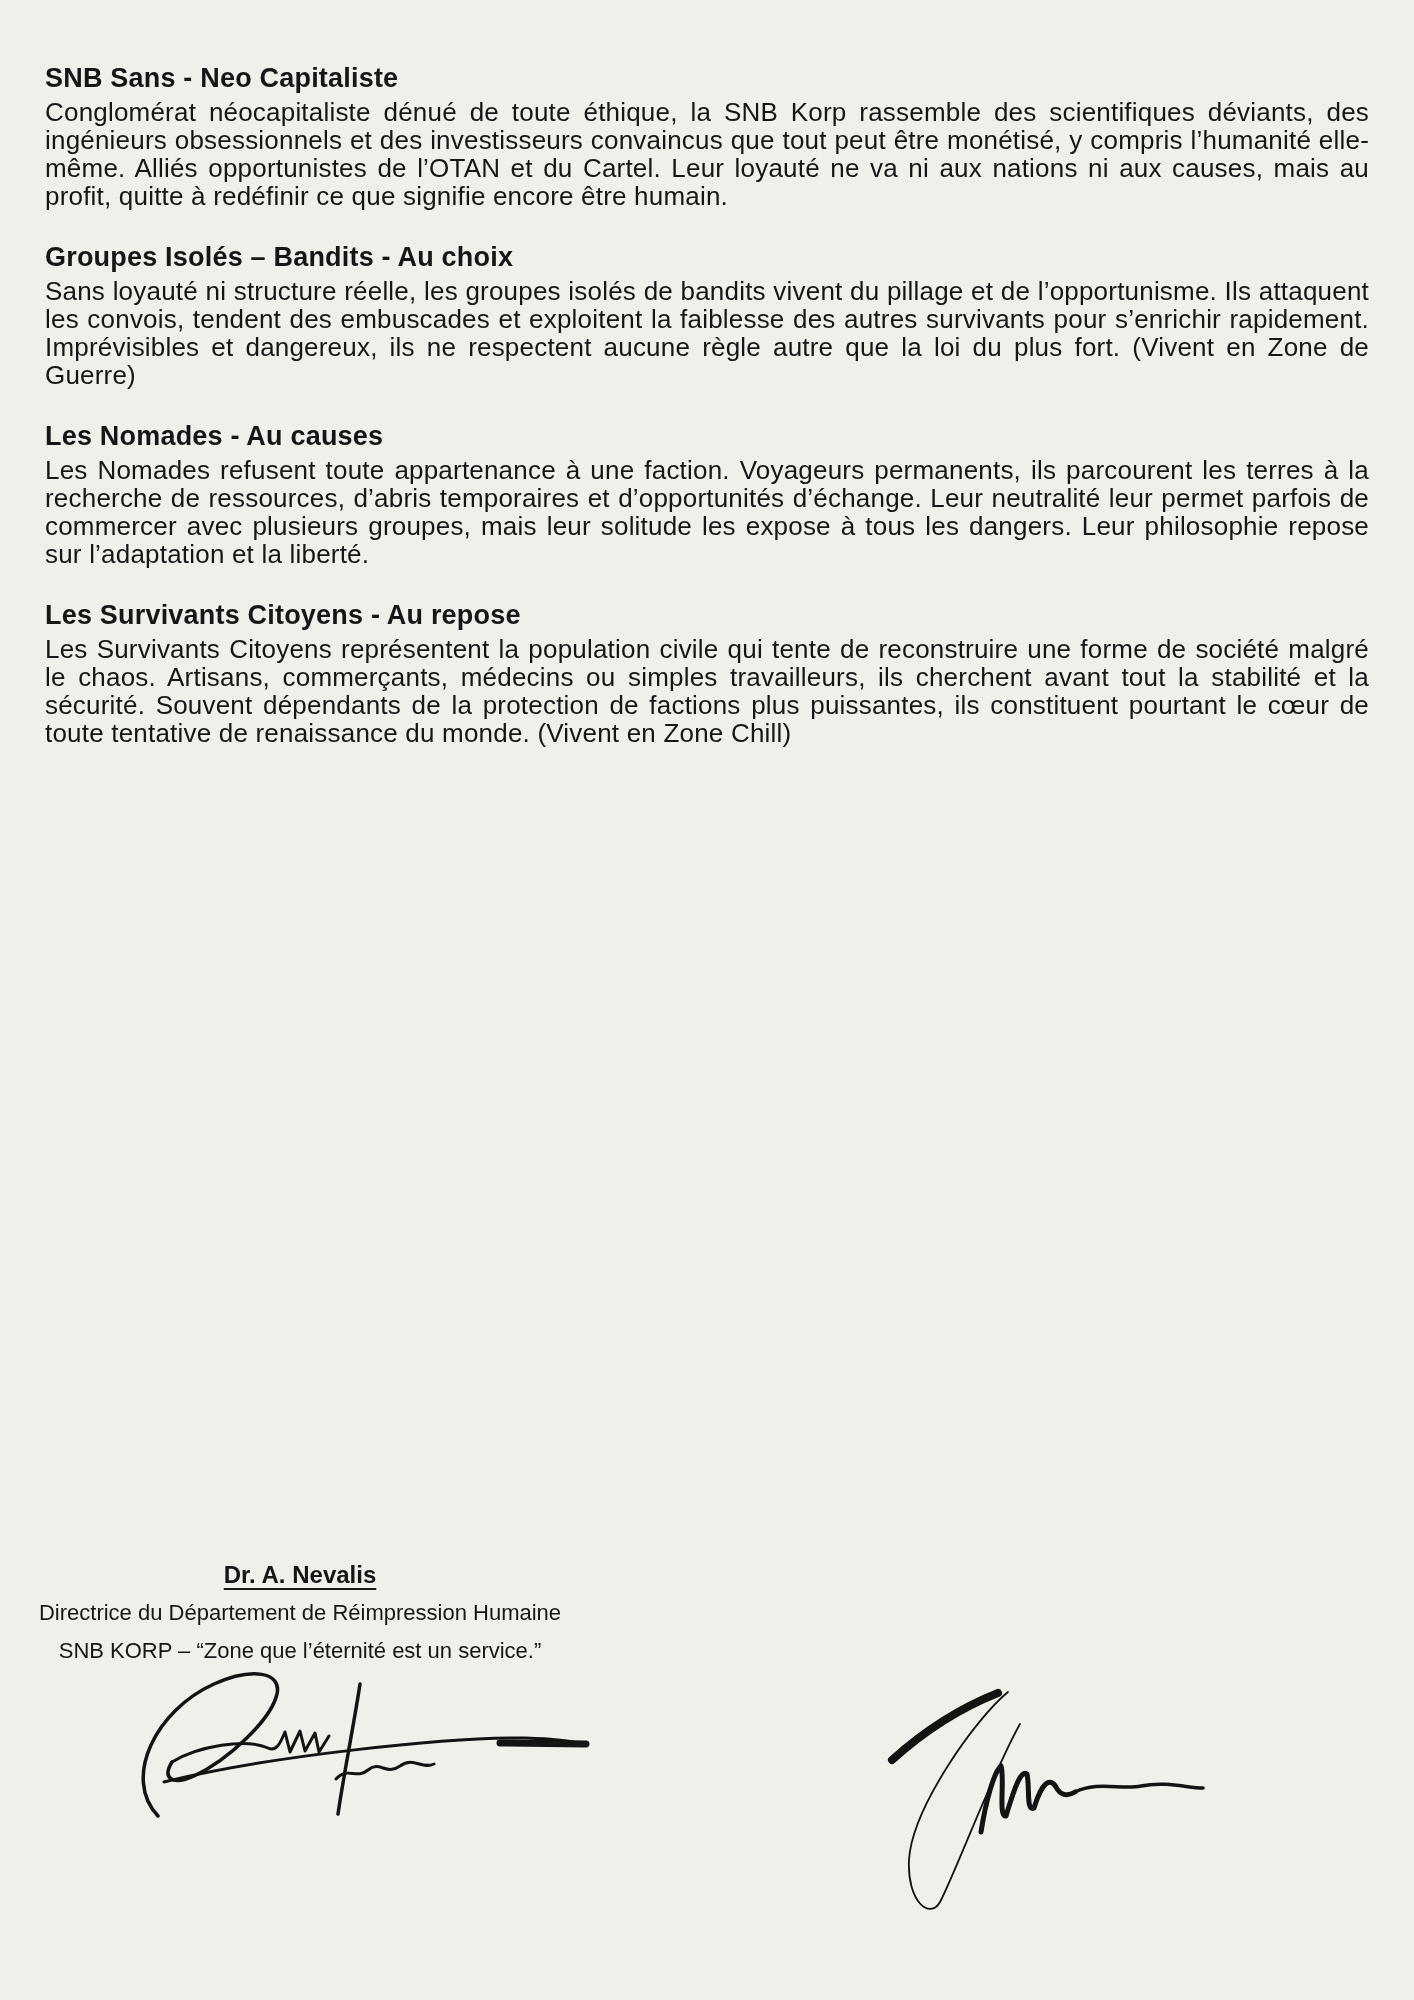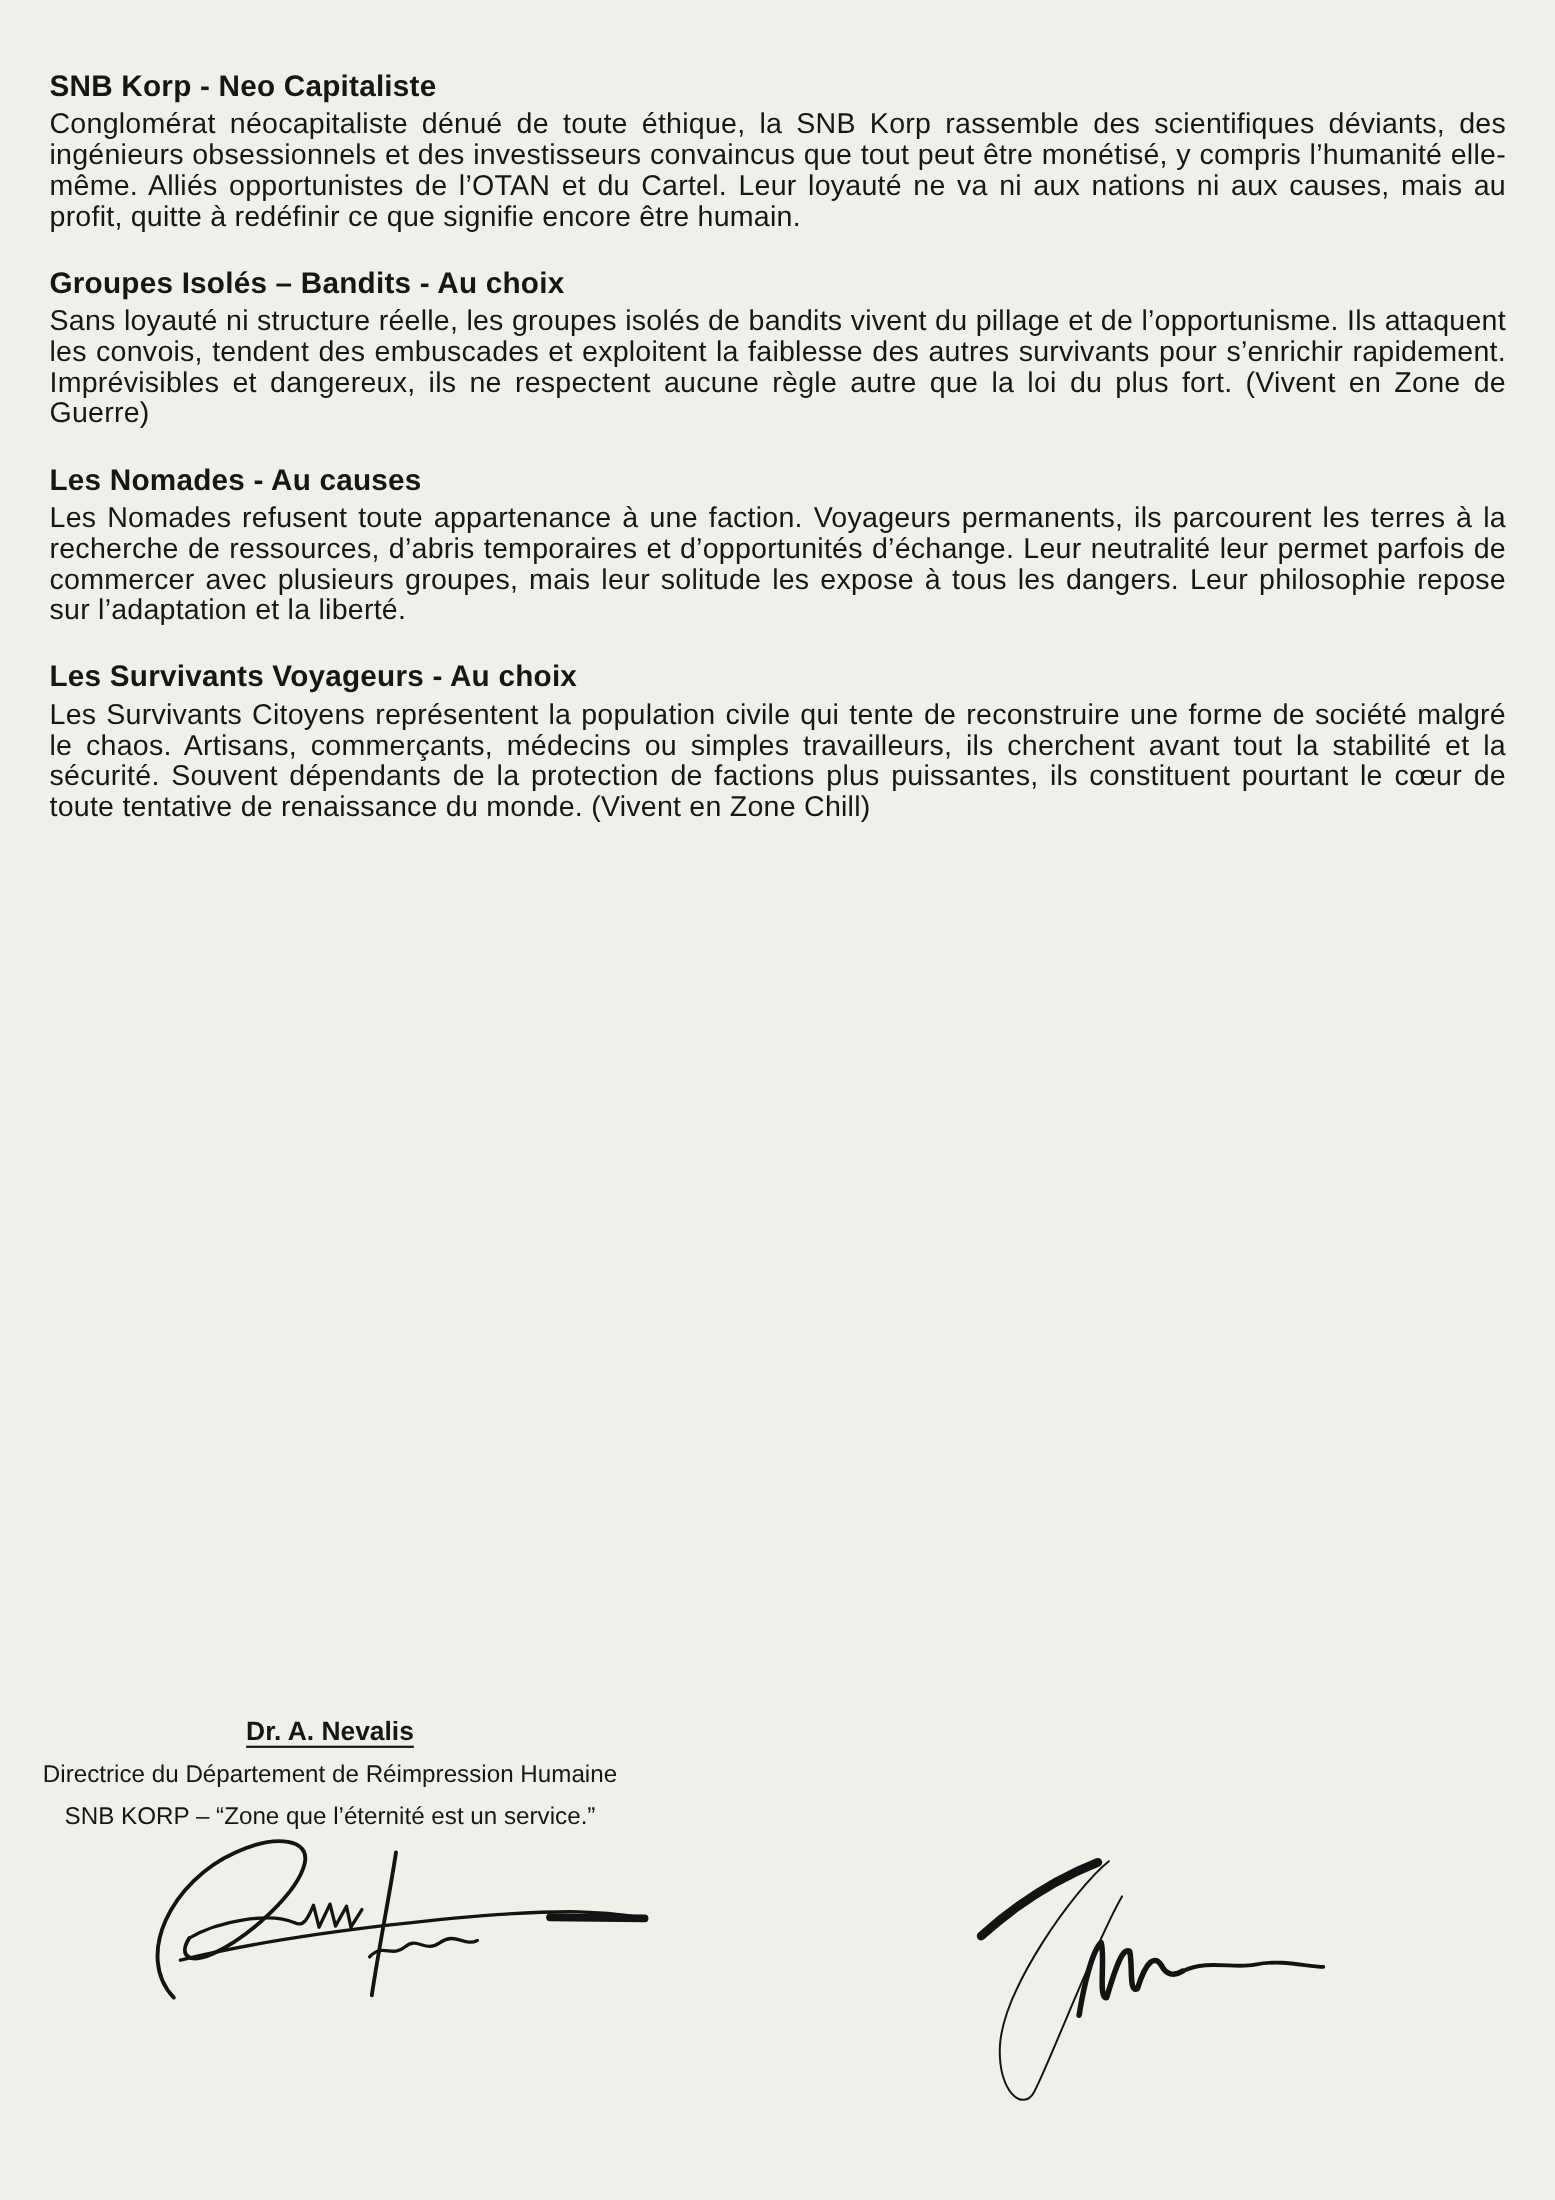"SNB Korp - Neo Capitaliste" h2 { text: Korp -> Sans }
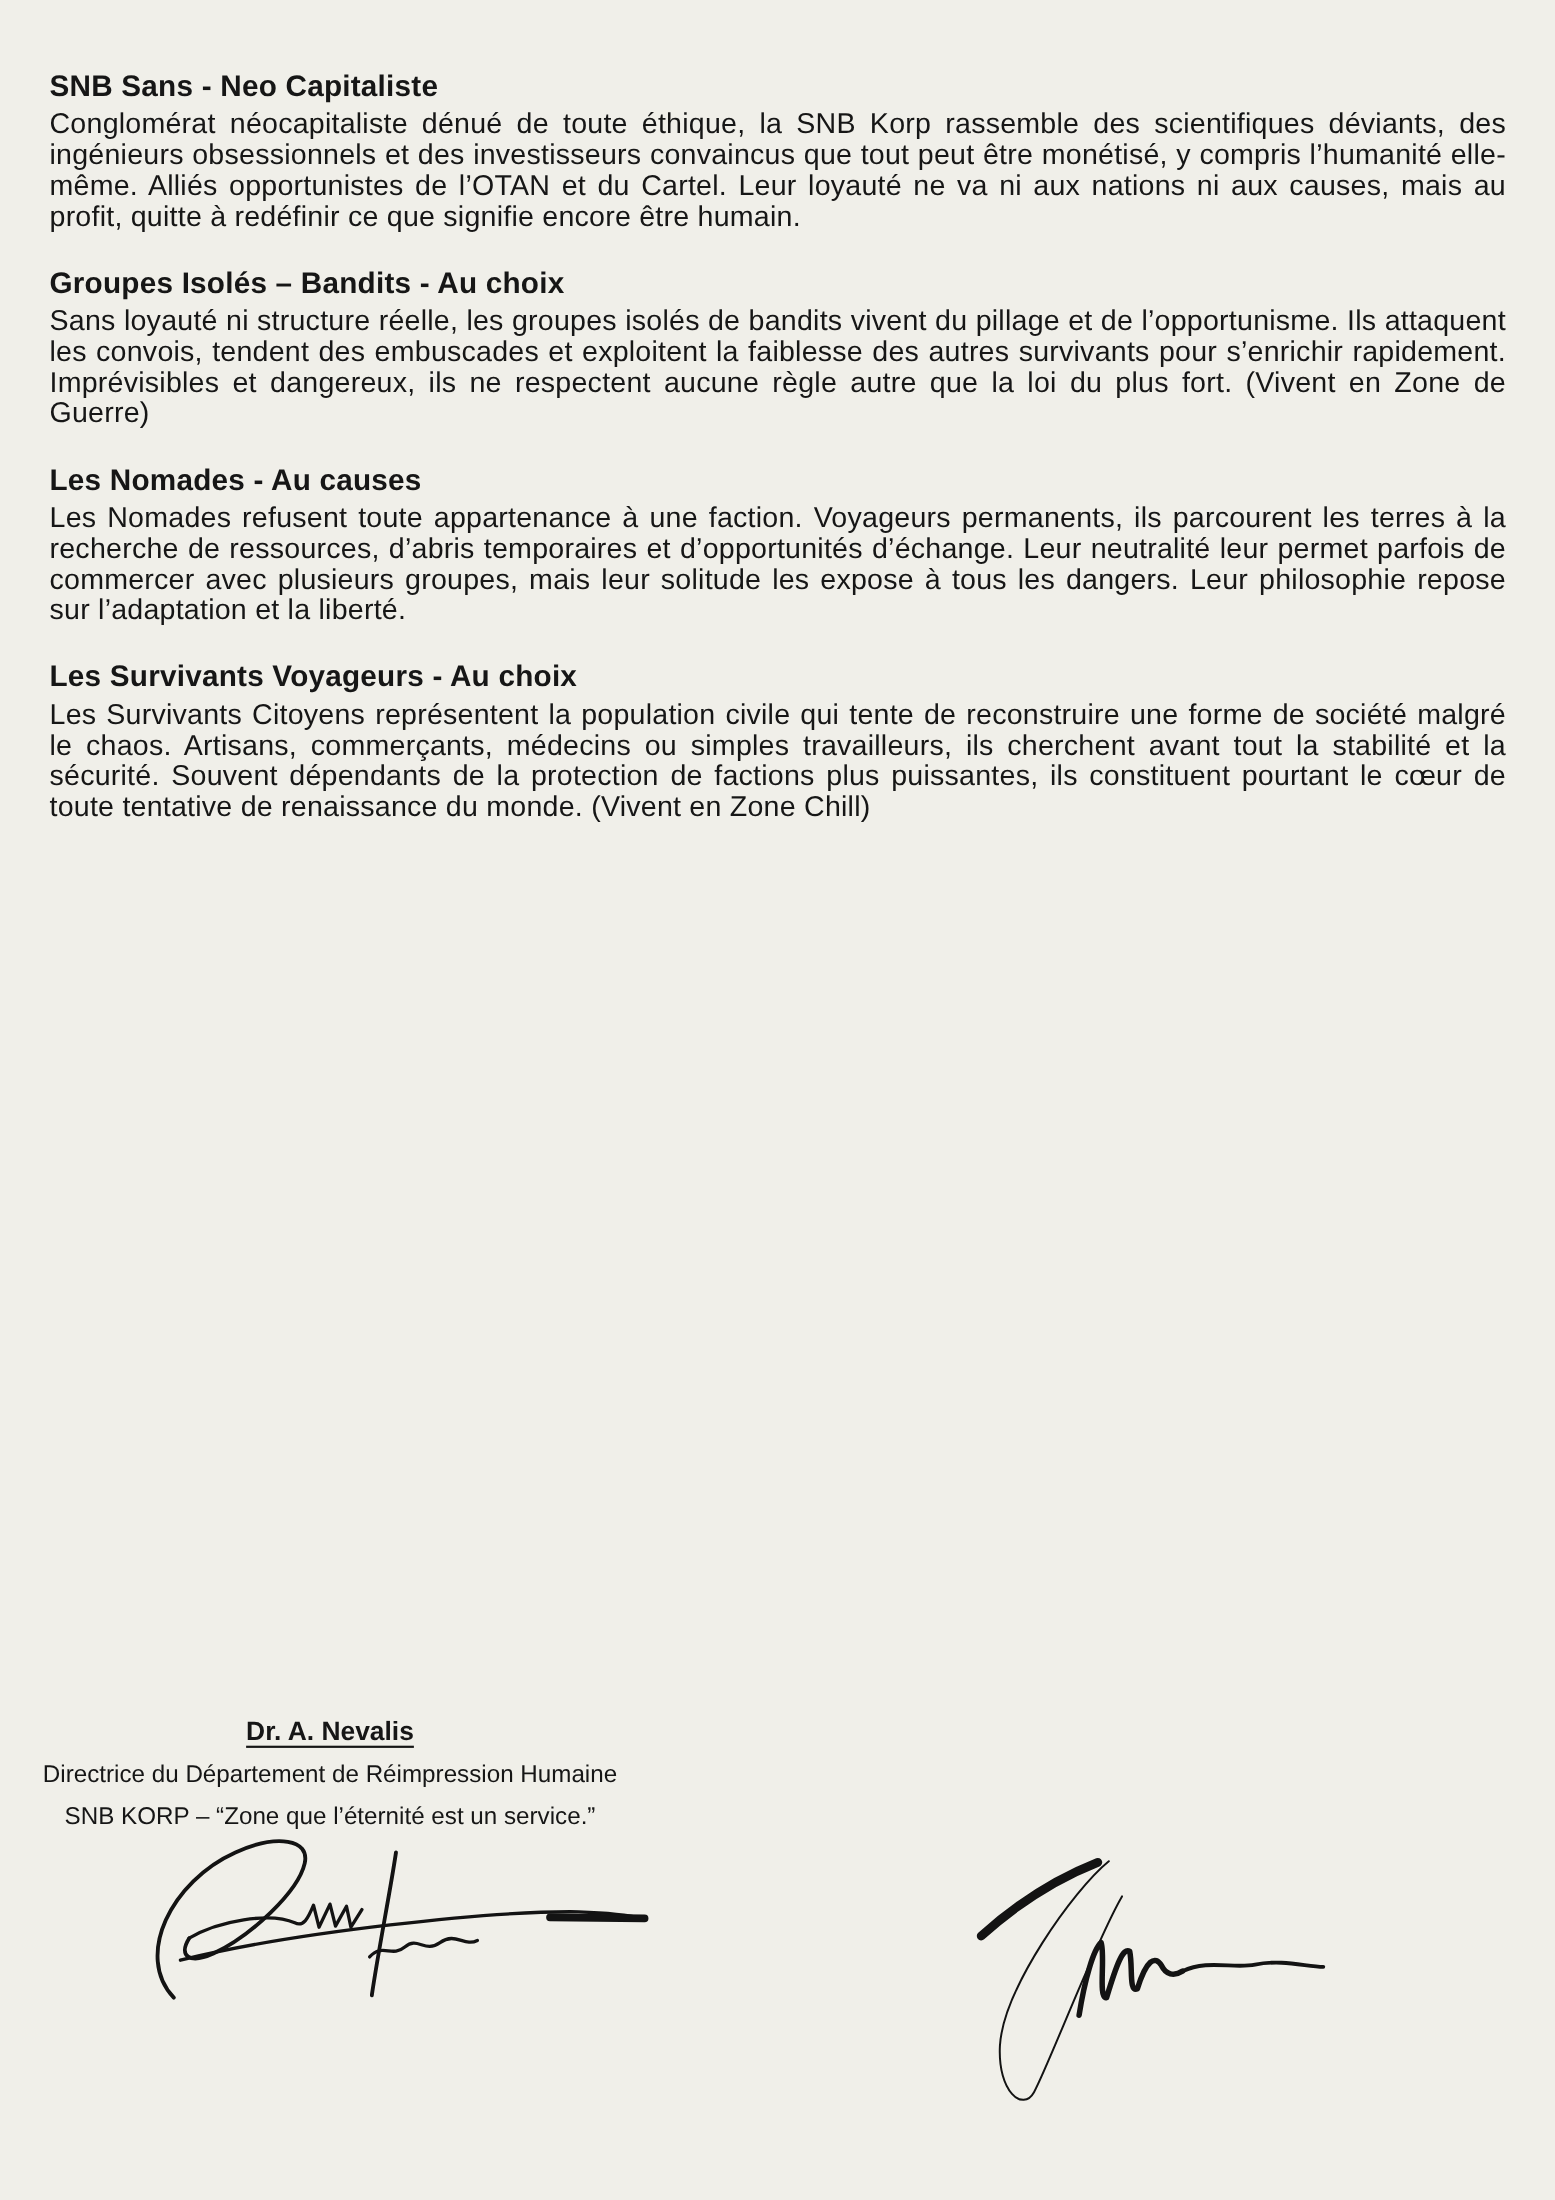"Les Survivants Voyageurs - Au" h2 { text: Voyageurs - Au choix -> Citoyens - Au repose }
